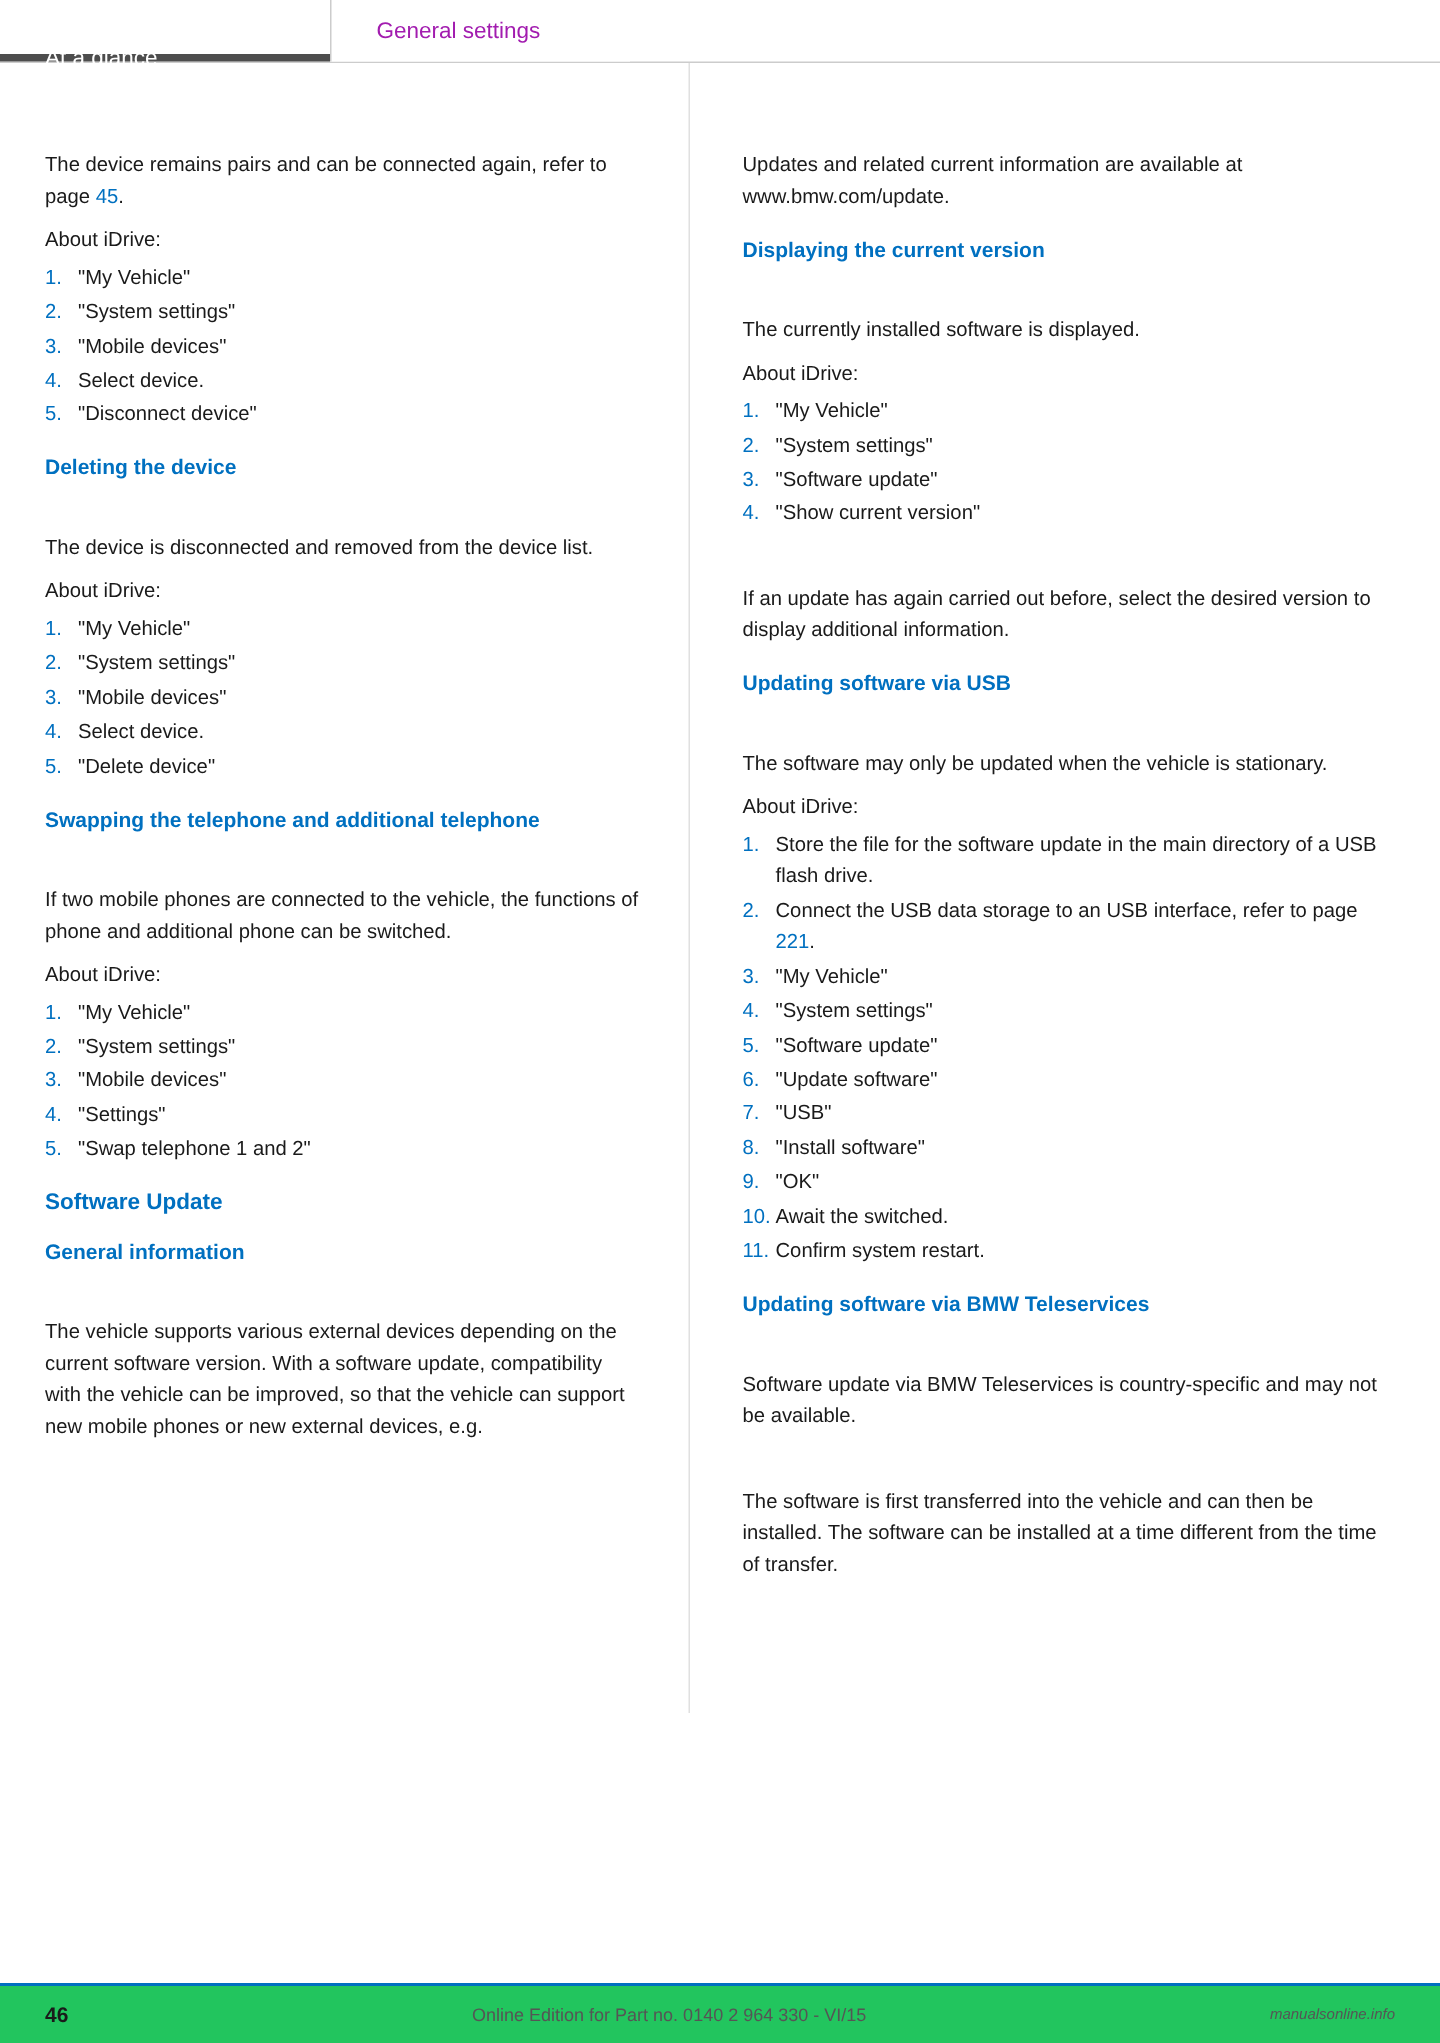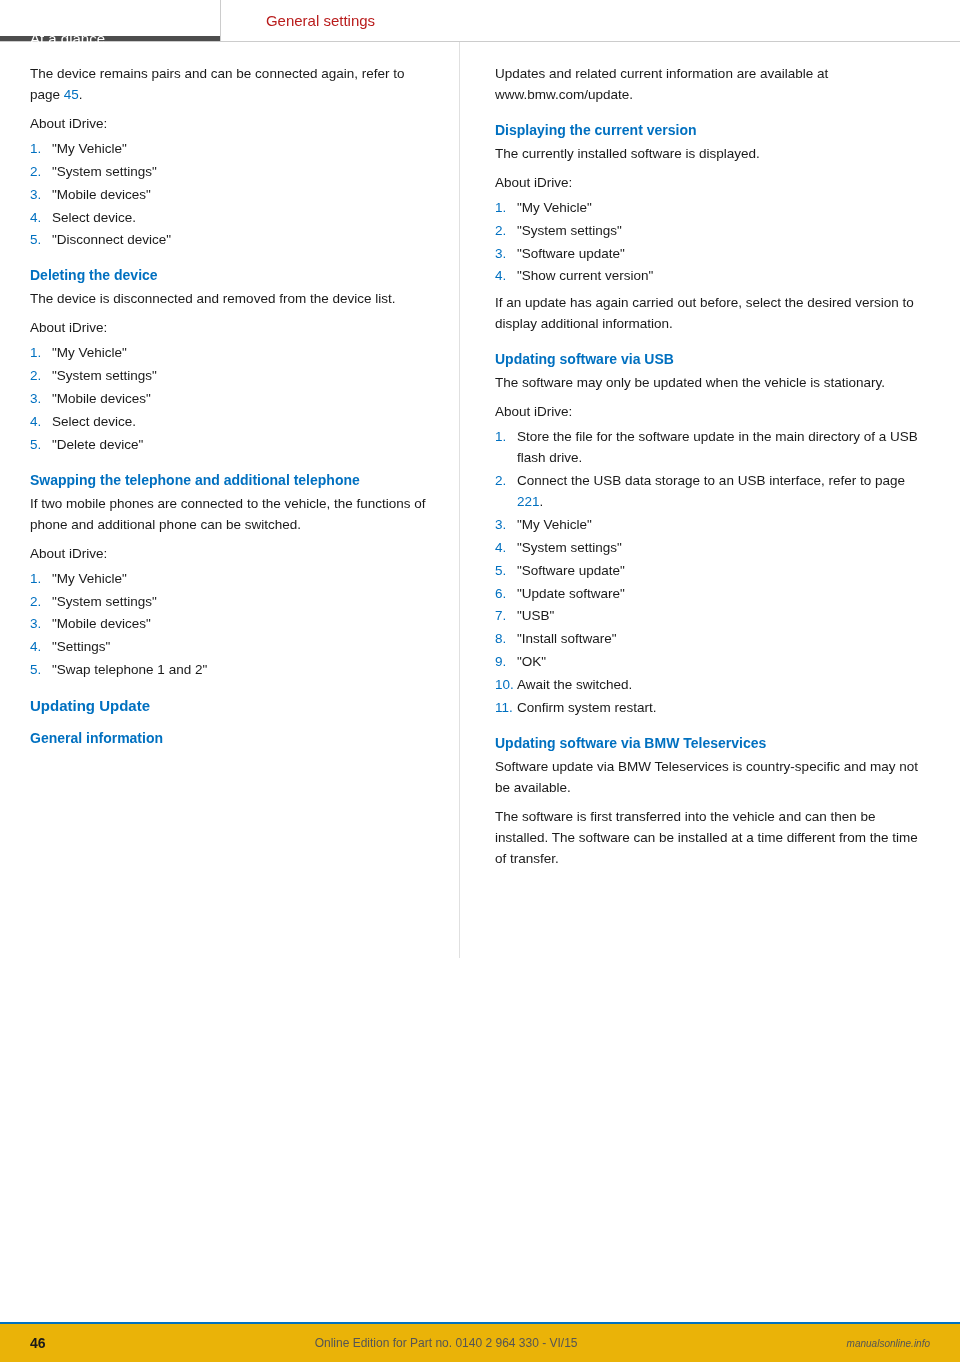"General settings" .nav-tab-inactive { color: #b91c1c -> #a21caf; justify-content: center -> none }
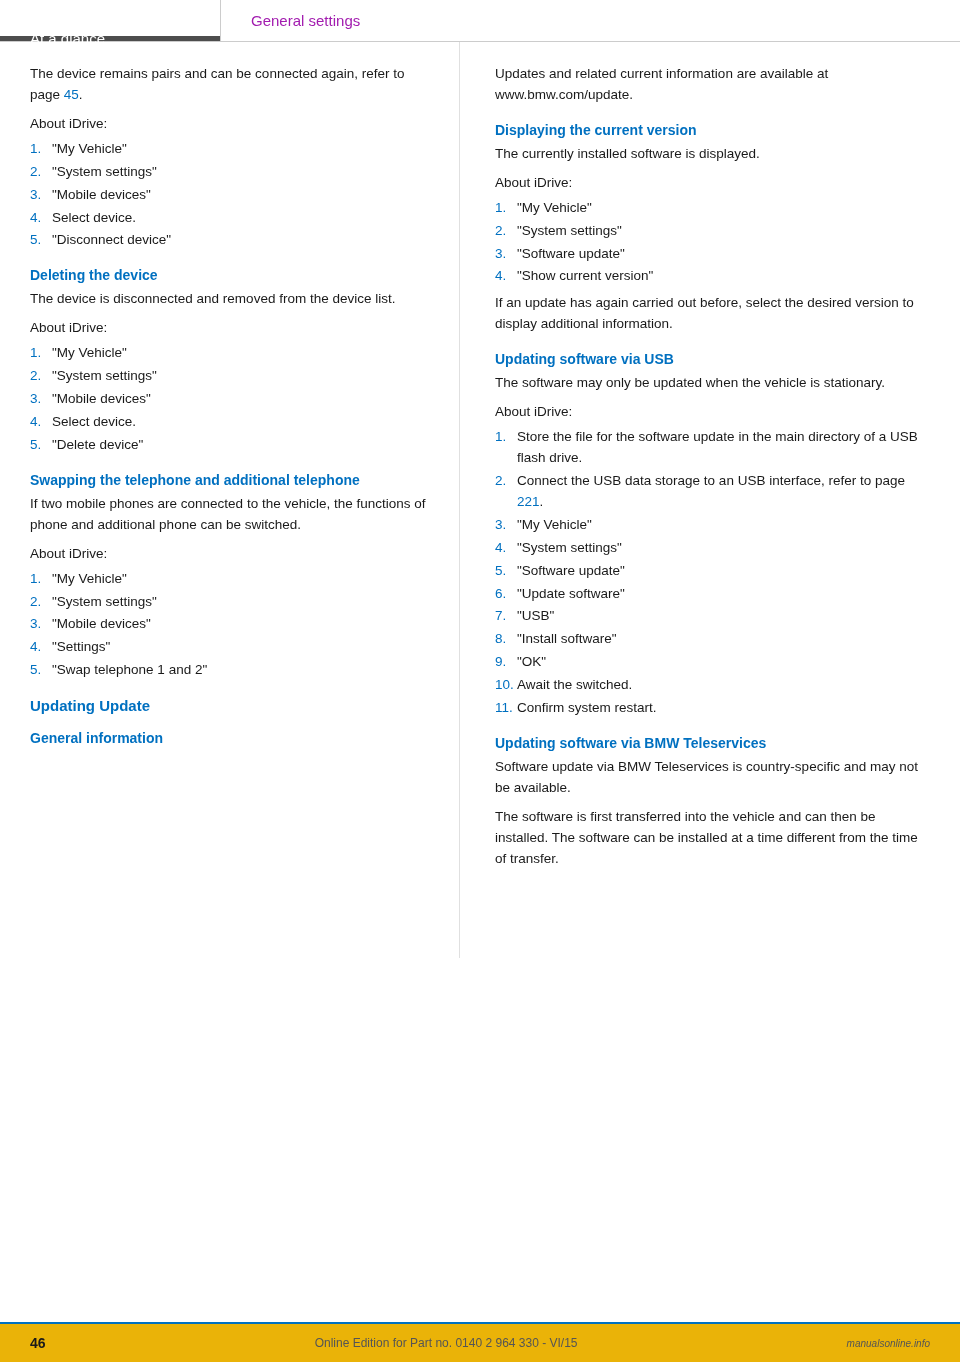"The device remains pairs and" p { margin-top: none -> 36px }
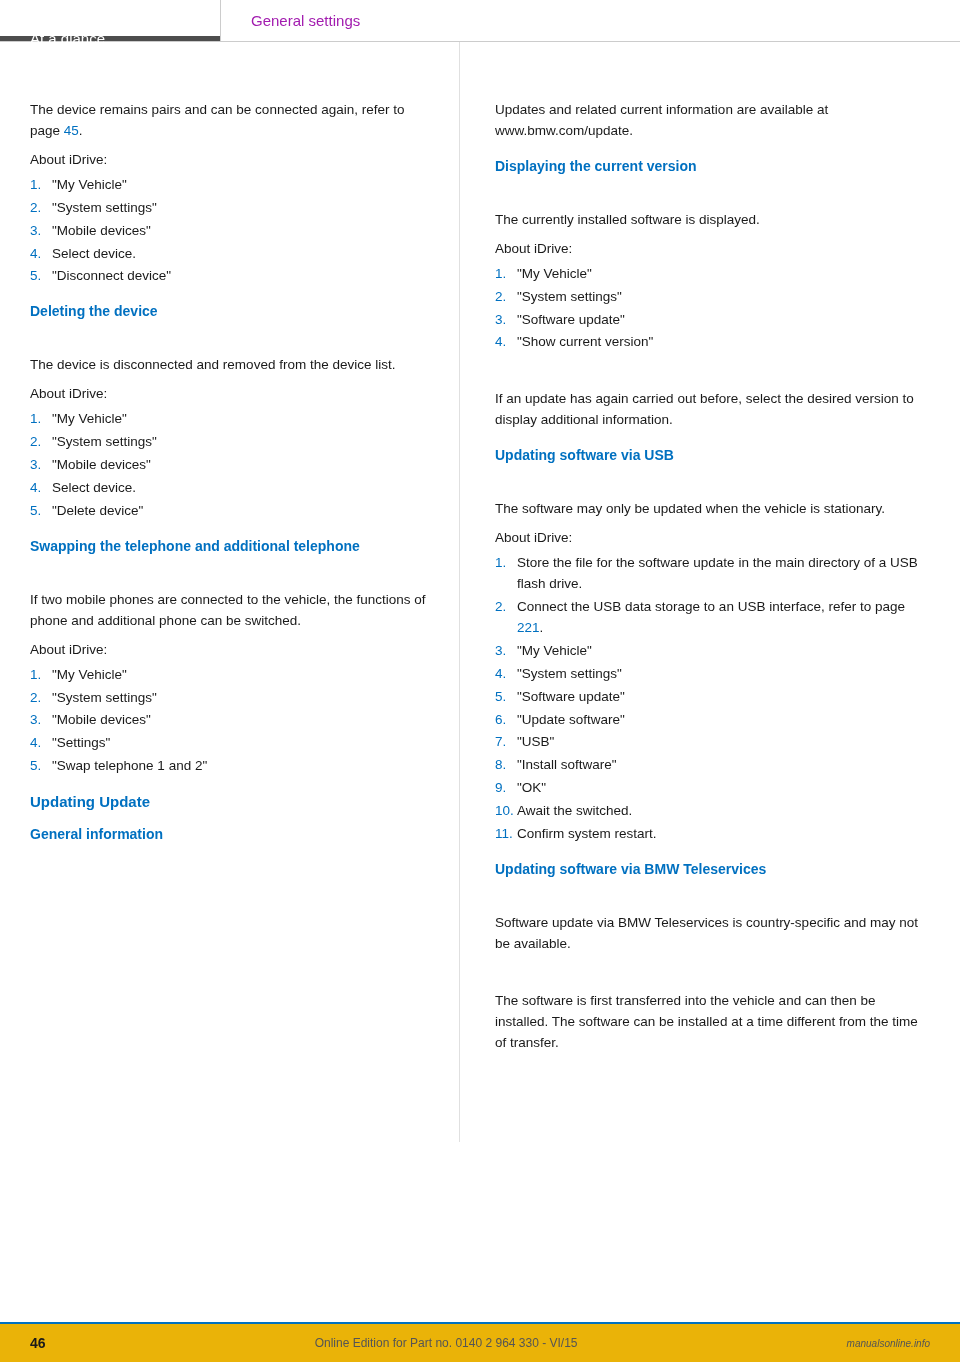"Updating Update" div.main-heading { text: Updating -> Software }
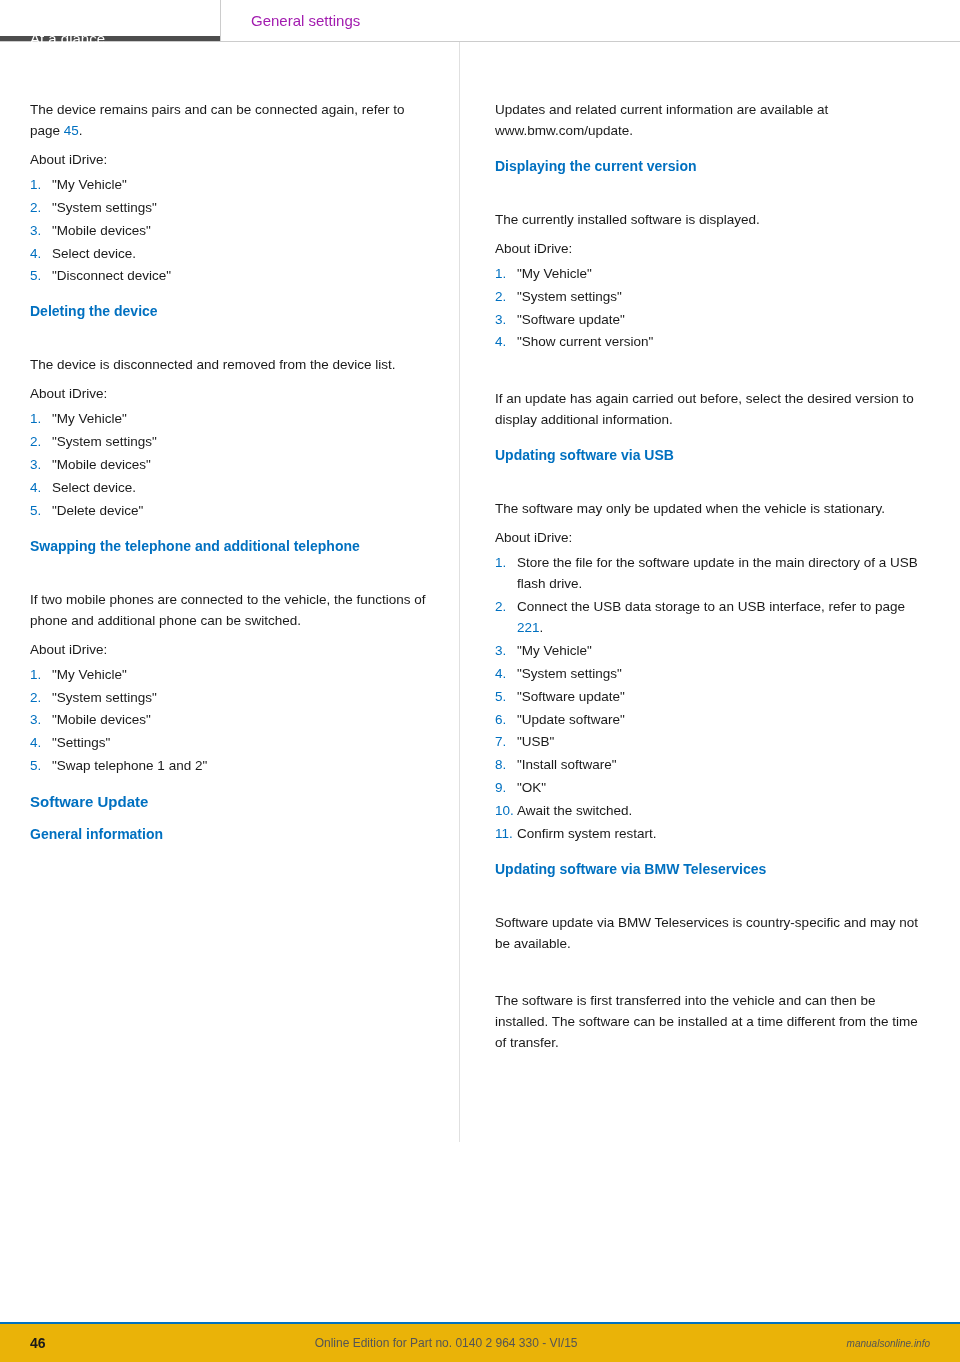"The vehicle supports various external" p { html: none -> <p>The vehicle supports various external devices depending on the current software version. With a software update, compatibility with the vehicle can be improved, so that the vehicle can support new mobile phones or new external devices, e.g.</p> }
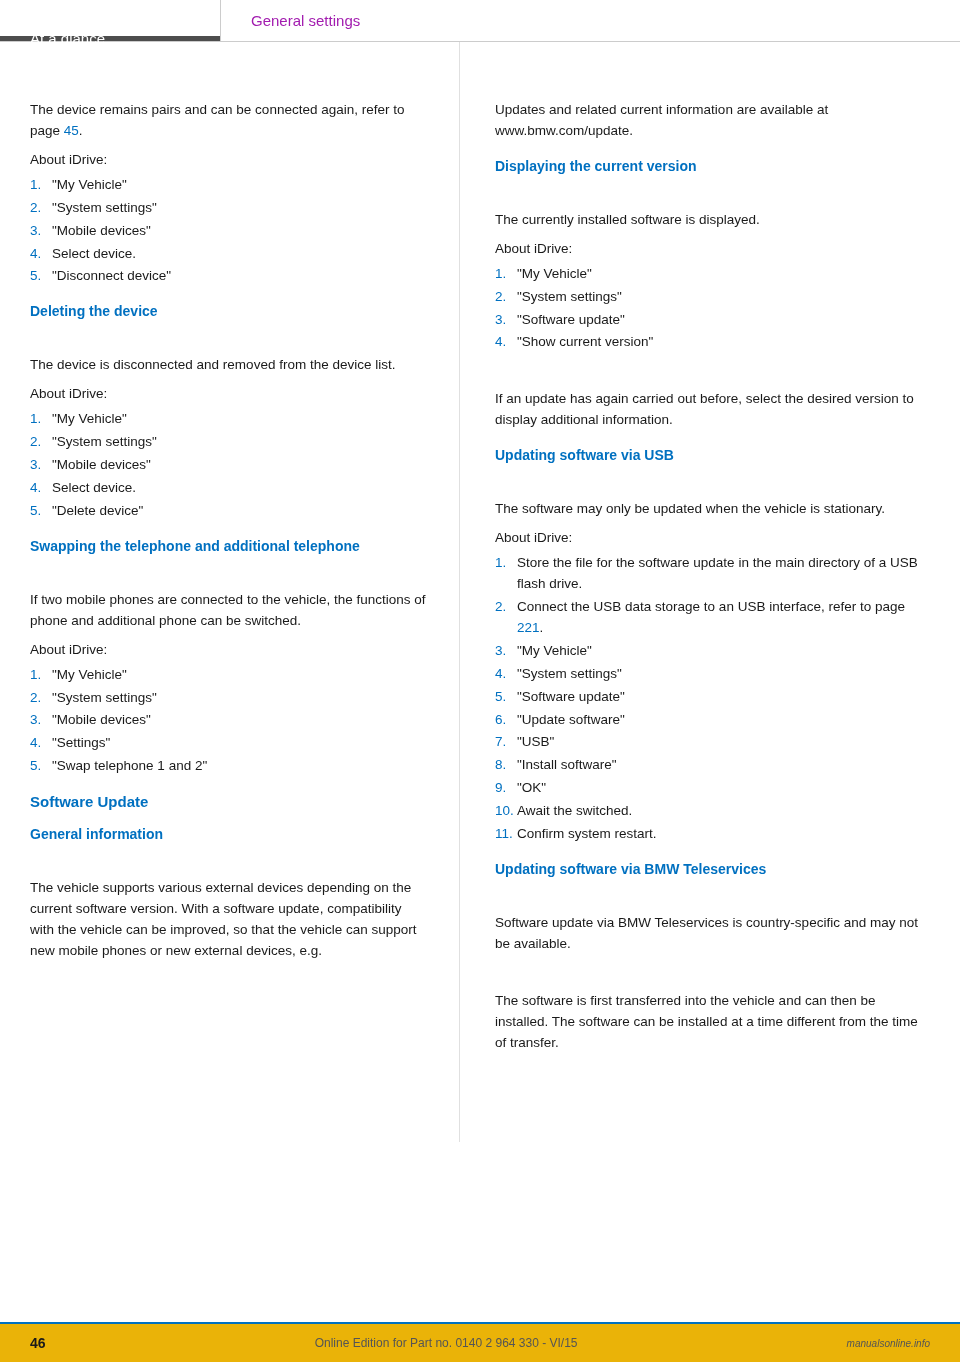"46" .footer { background: #eab308 -> #22c55e }
